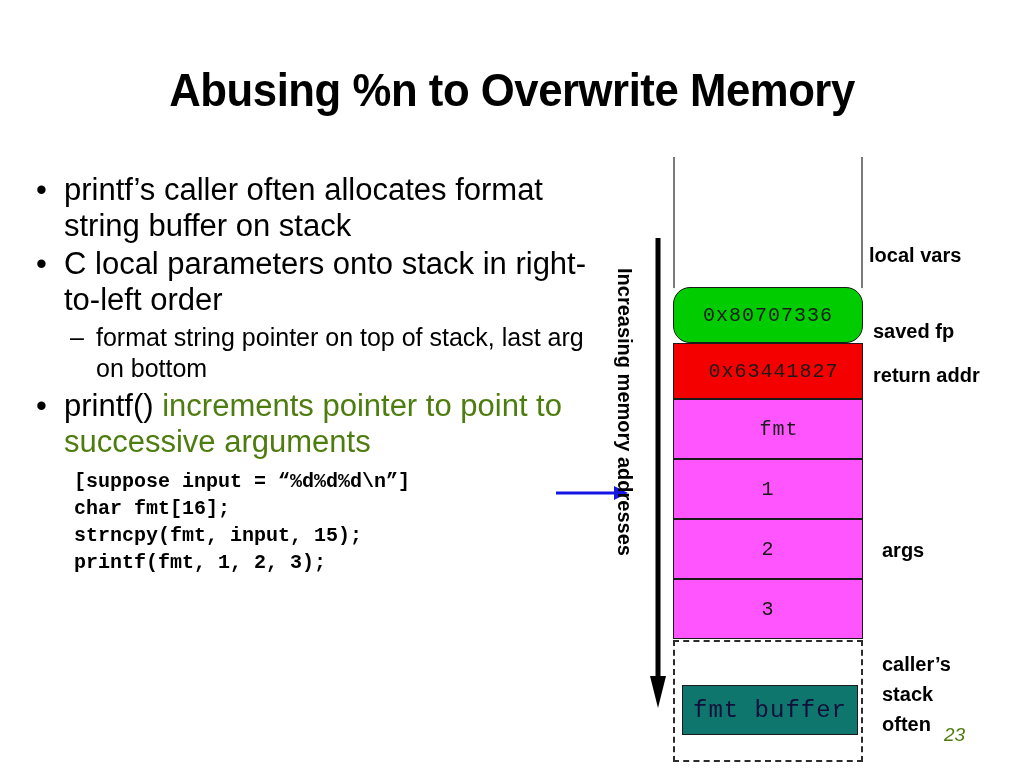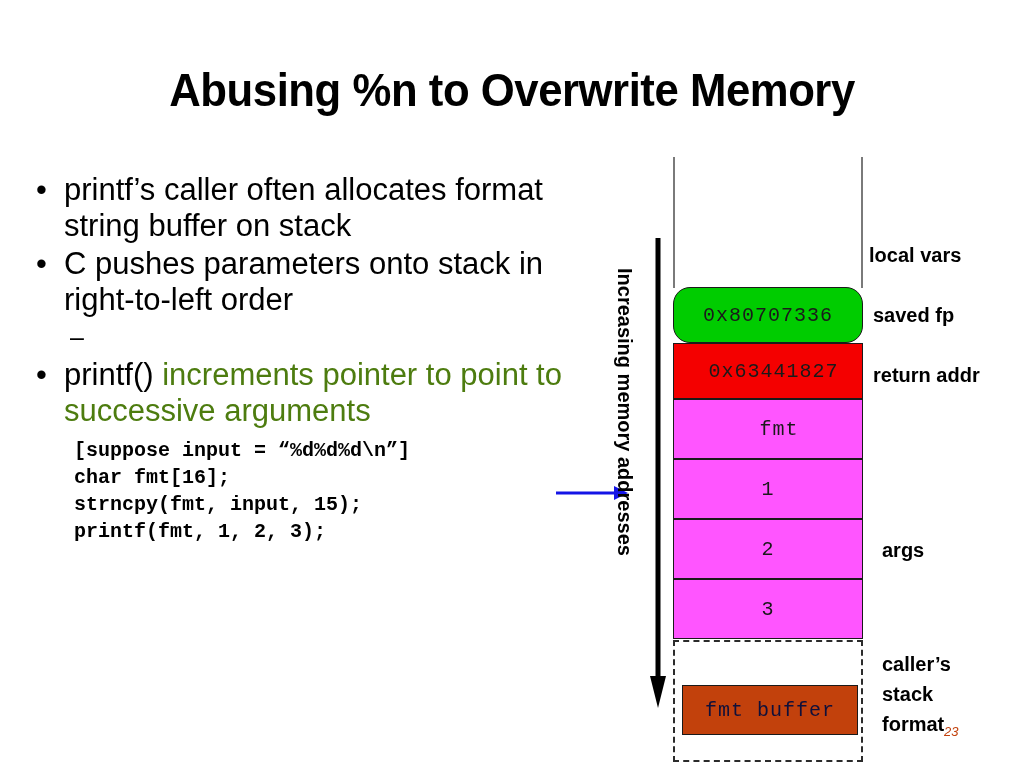"C pushes parameters onto stack" span.bullet-text { text: pushes -> local }
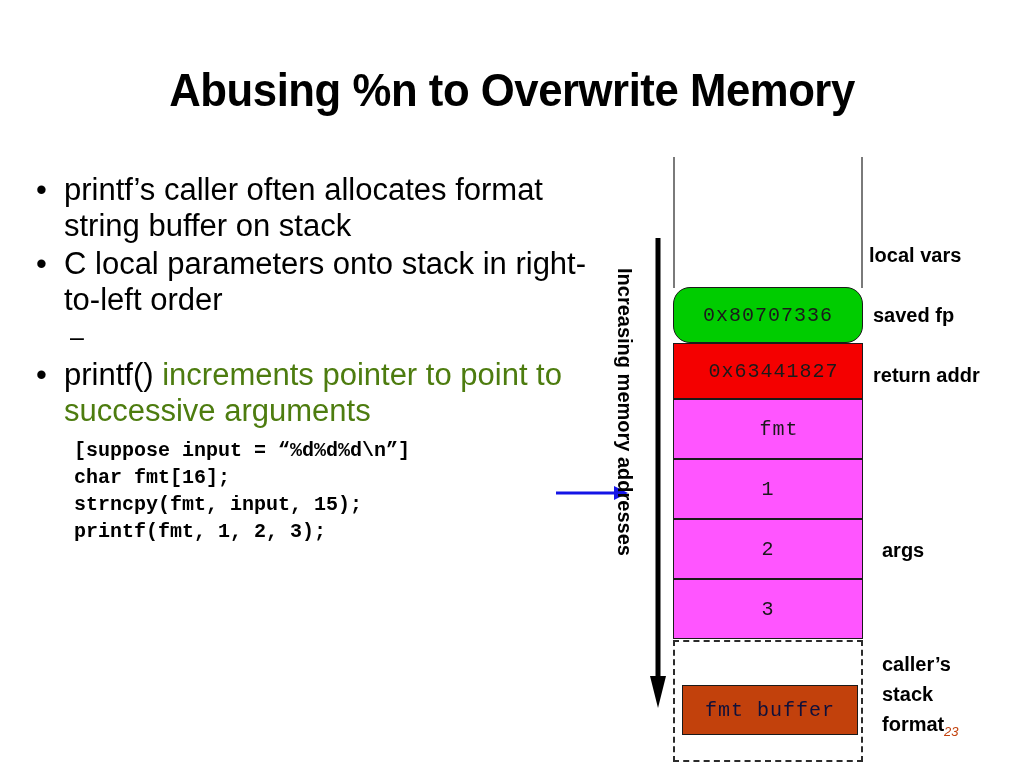"format string pointer on top" span.sub-text { html: none -> <span>format string pointer on top of stack, last arg on bottom</span> }
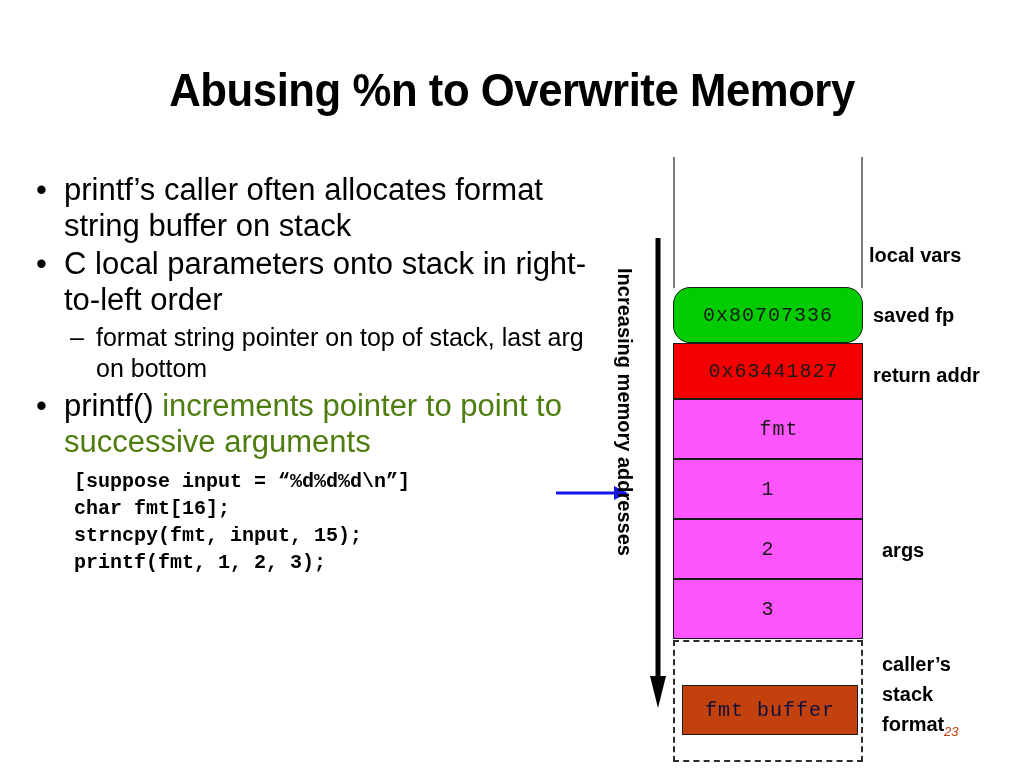"saved fp" #label-saved-fp { top: 300px -> 316px }
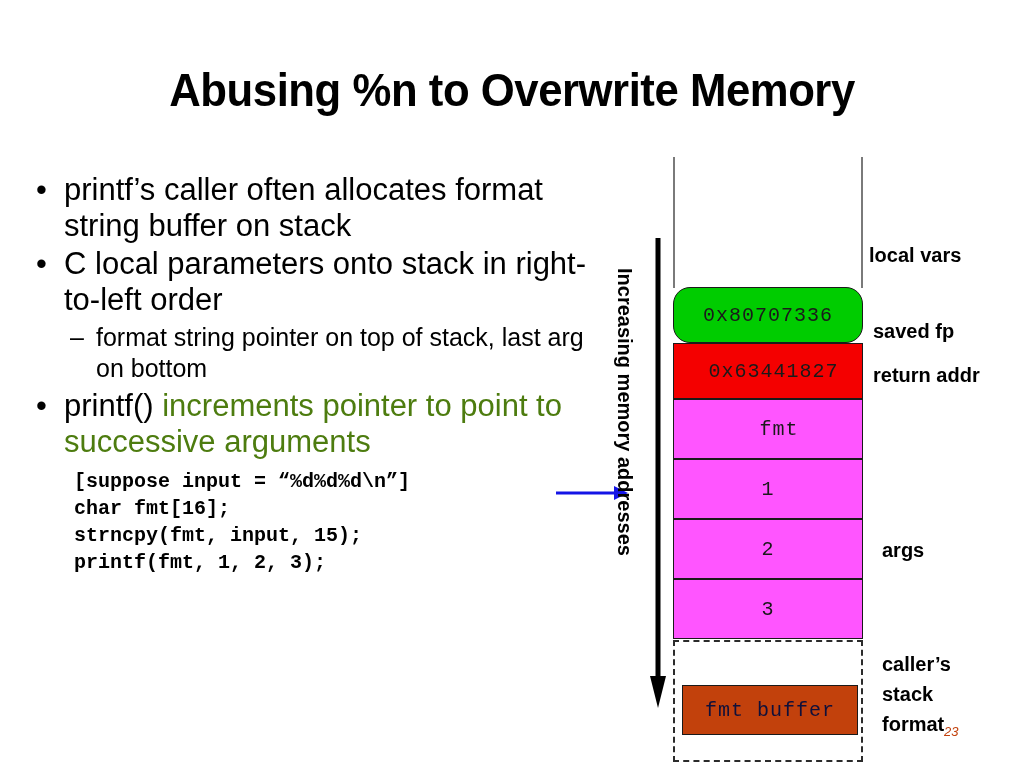"caller’s" div.region-label { text: format -> often }
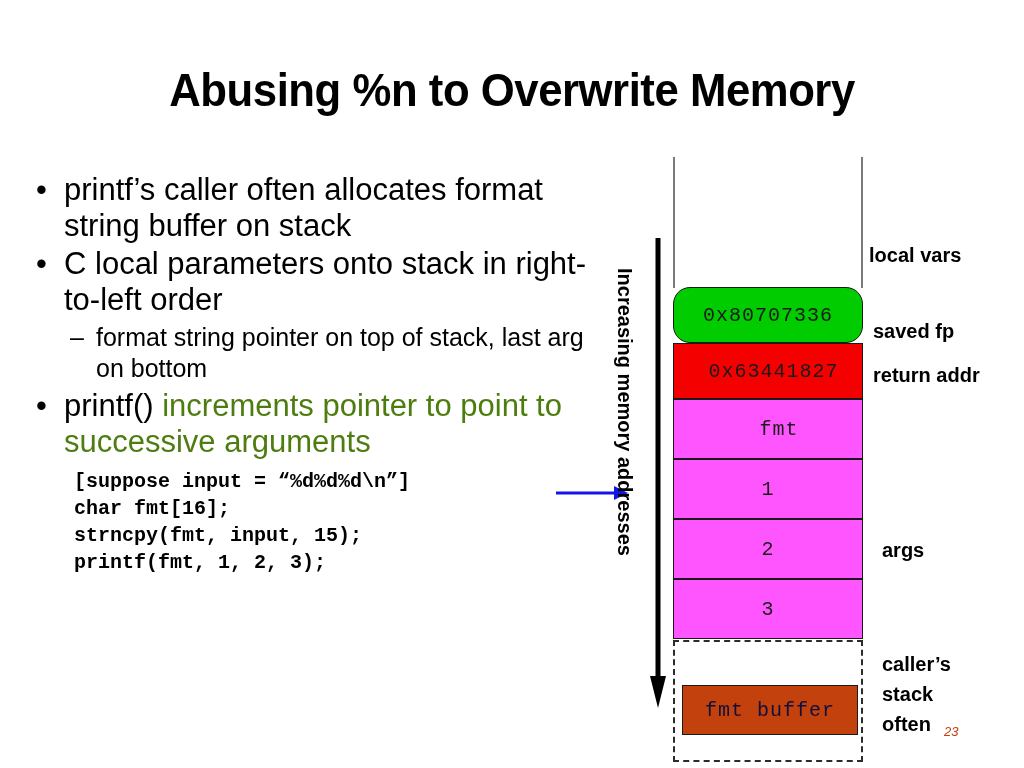"fmt buffer" #cell-fmtbuffer { background: #c2410c -> #0f766e; font-size: 20px -> 24px }
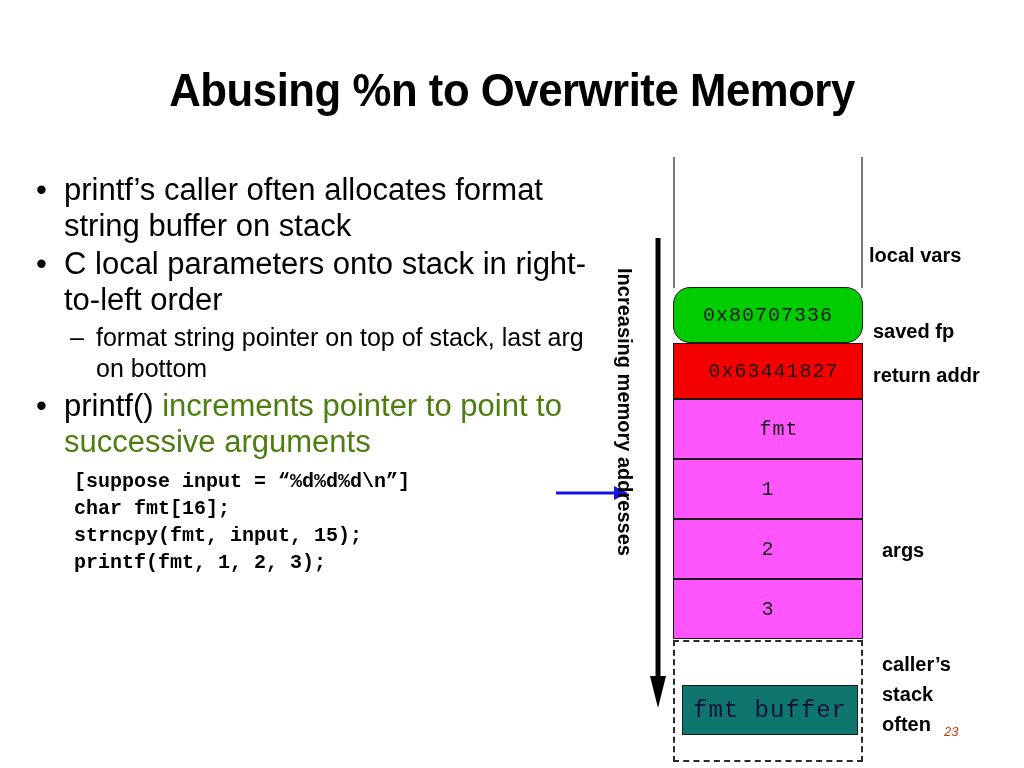"23" #page-number { color: #c2410c -> #4d7c0f; font-size: 13px -> 19px }
